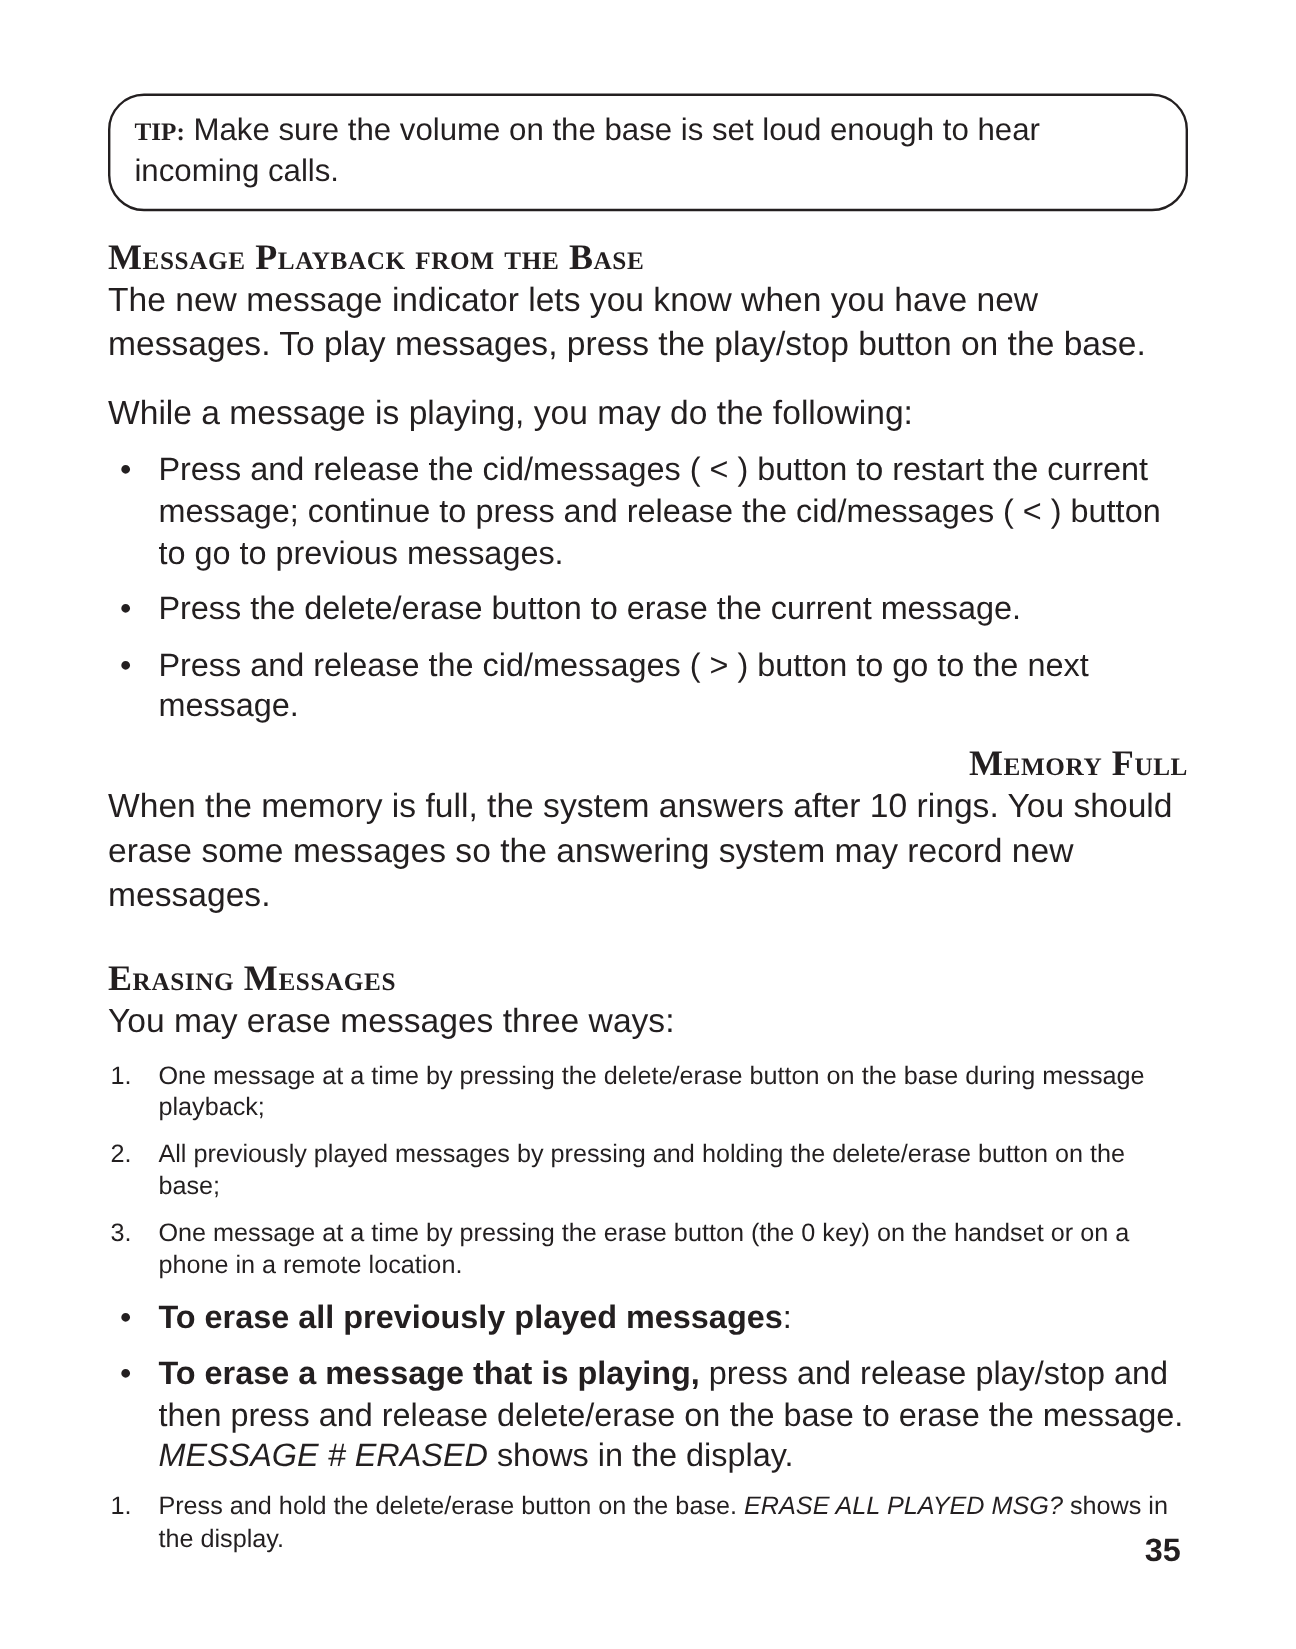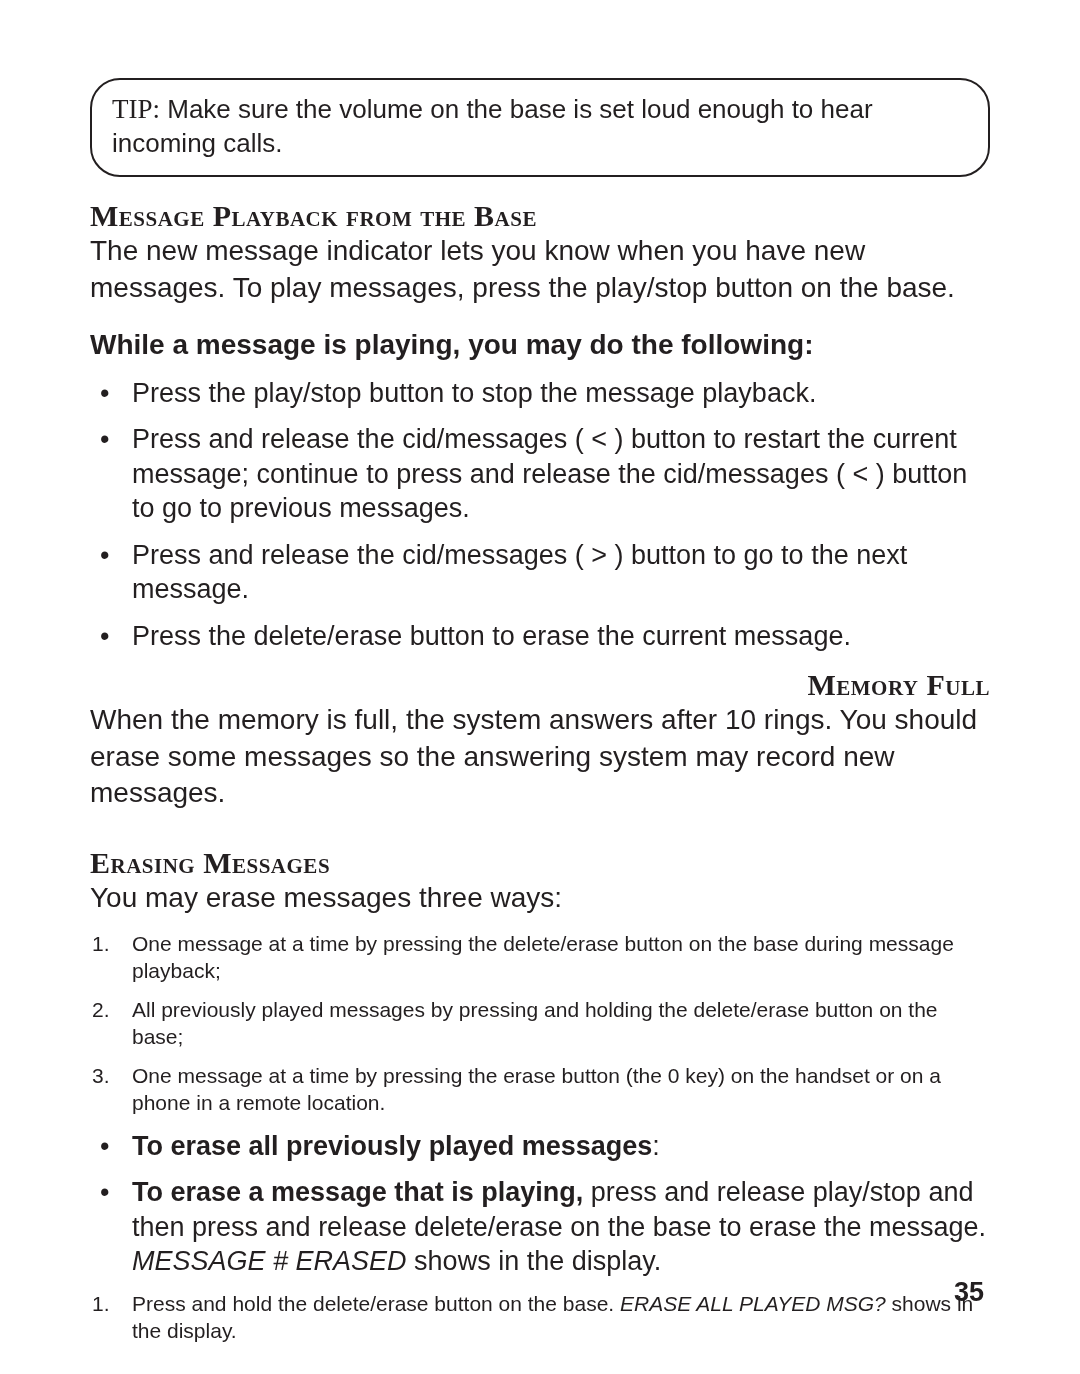"TIP:" .tip-box .tip-label { font-size: 27px -> 21px; font-weight: normal -> bold }
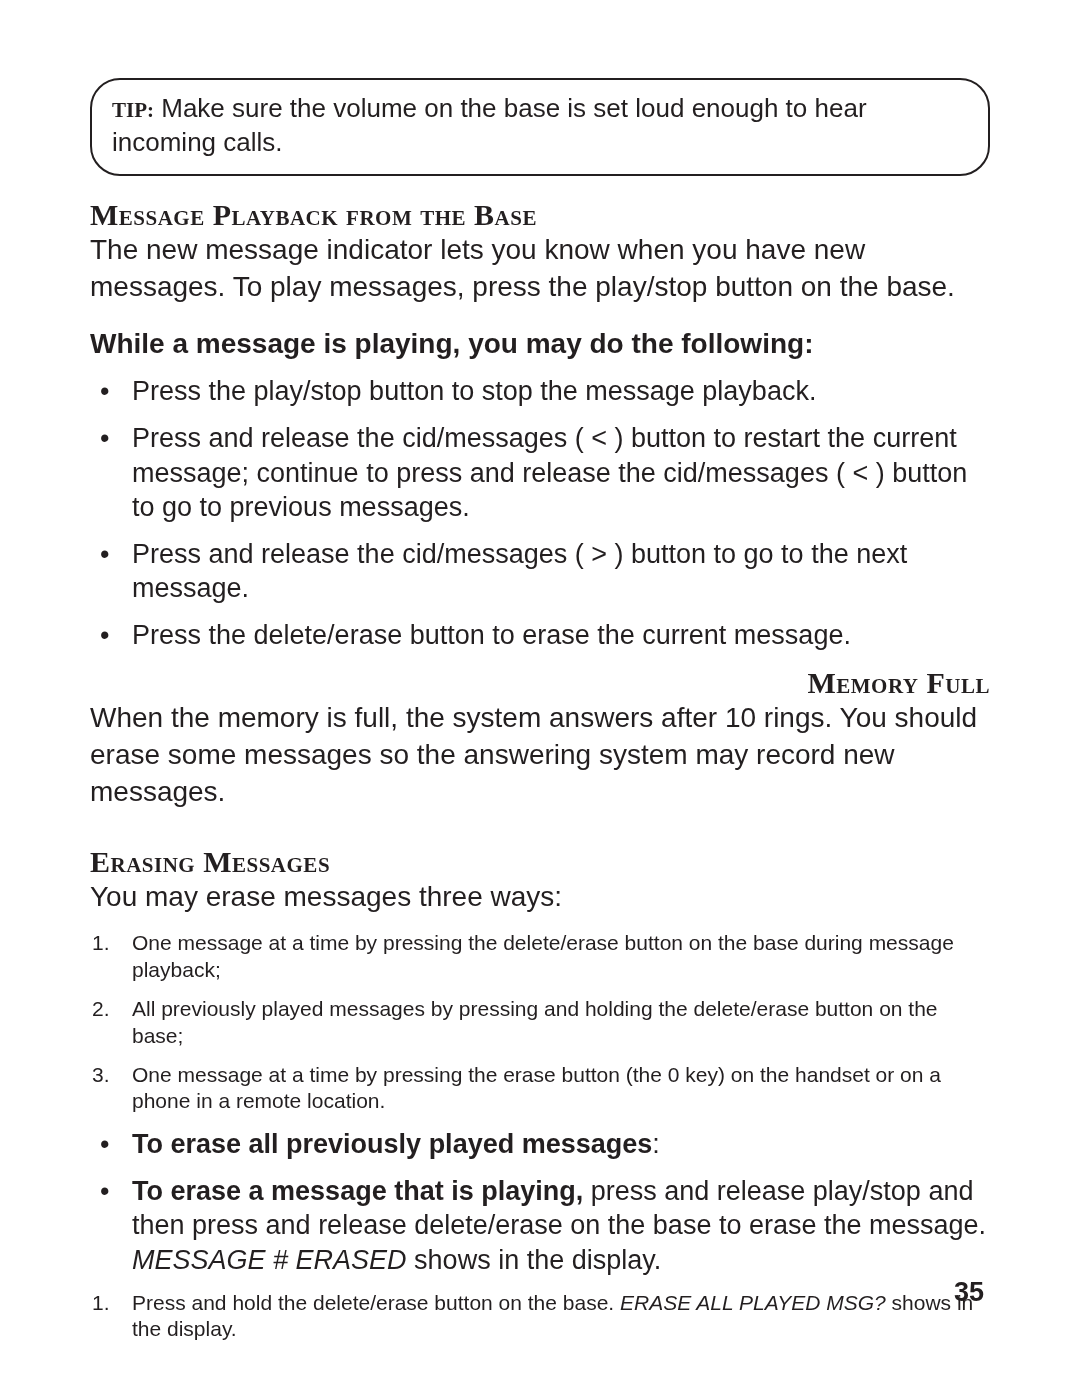"While a message is playing," .para-gap { font-weight: bold -> none }
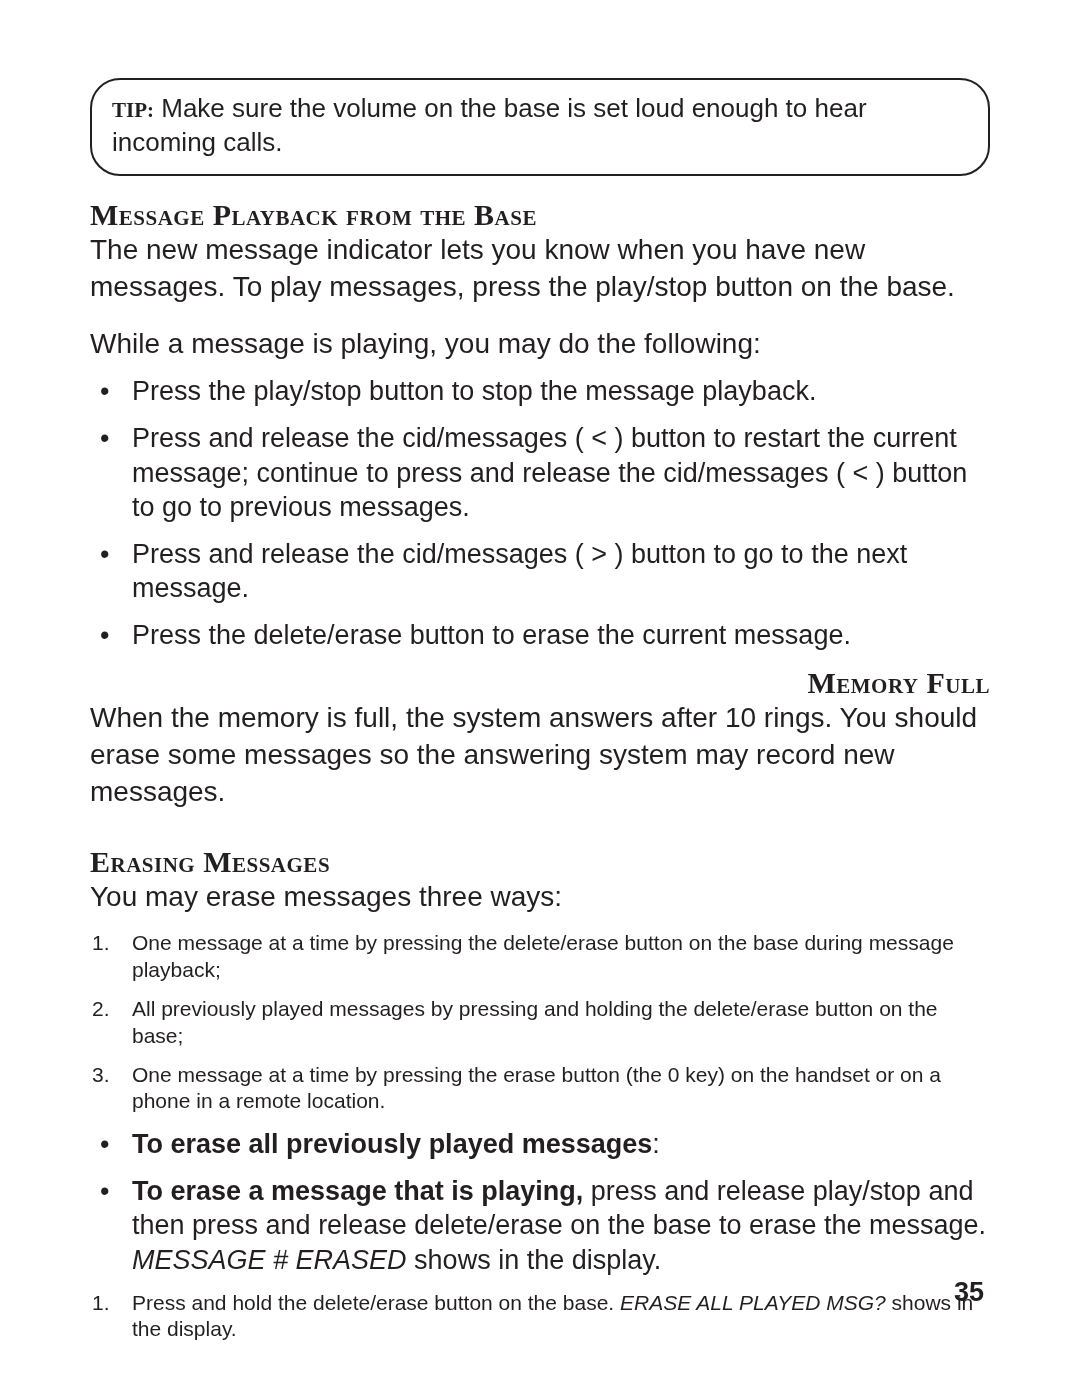"Press the play/stop button to" li { html: <li>Press the play/stop button to stop the message playback.</li> -> none }
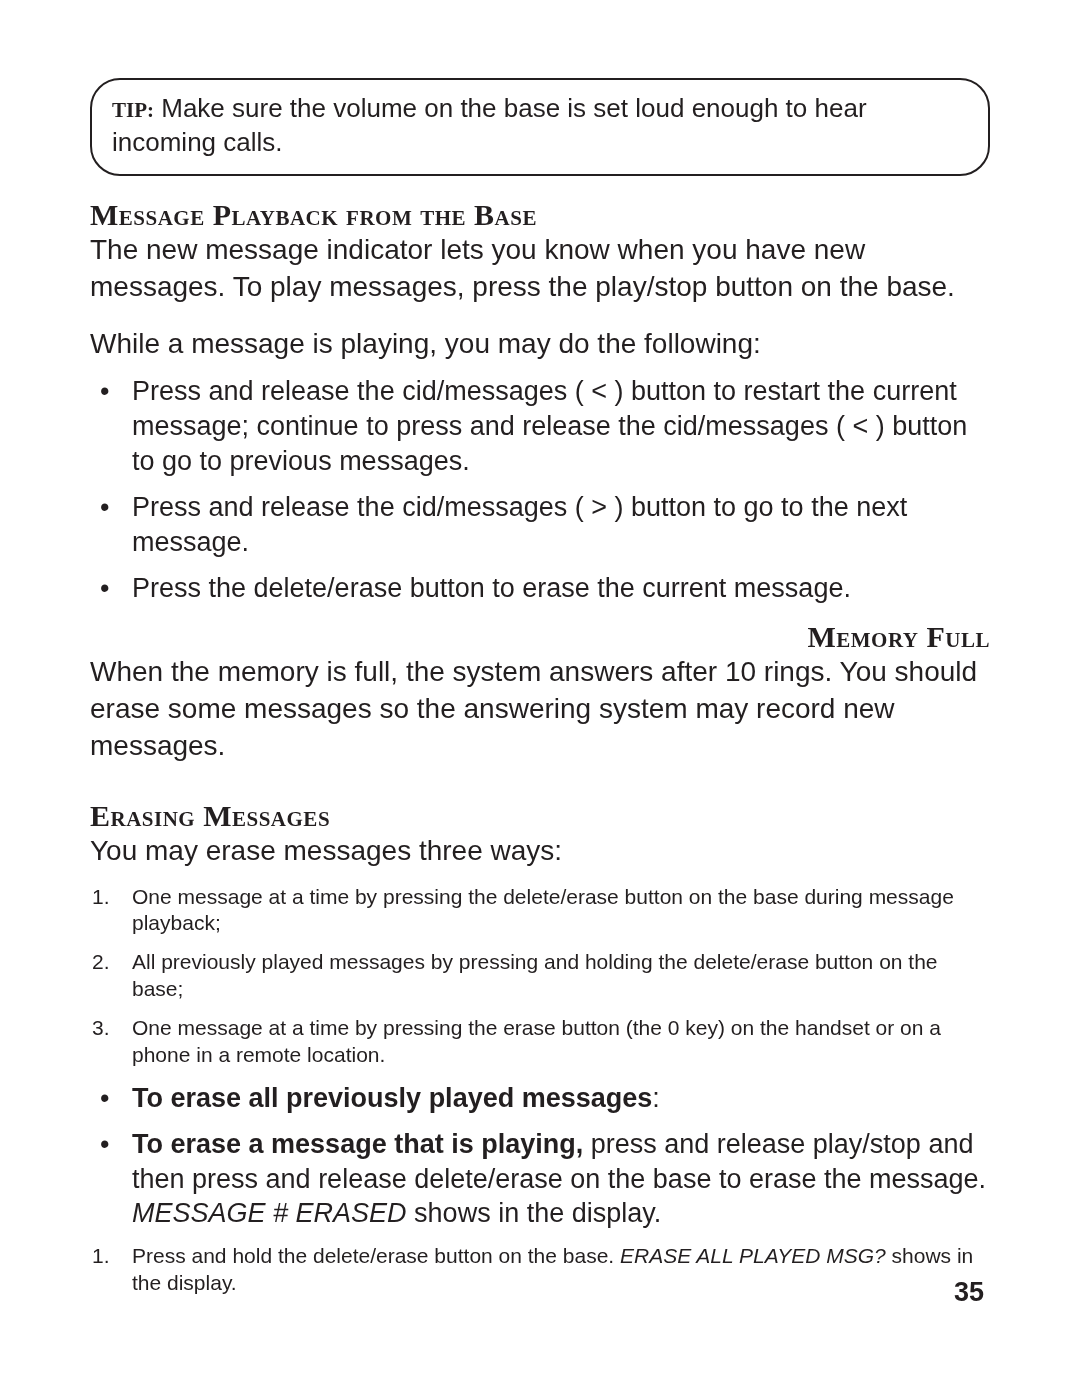"Press and release the cid/messages ( >" li { order: before "Press the delete/erase button to" -> after "Press the delete/erase button to" }
